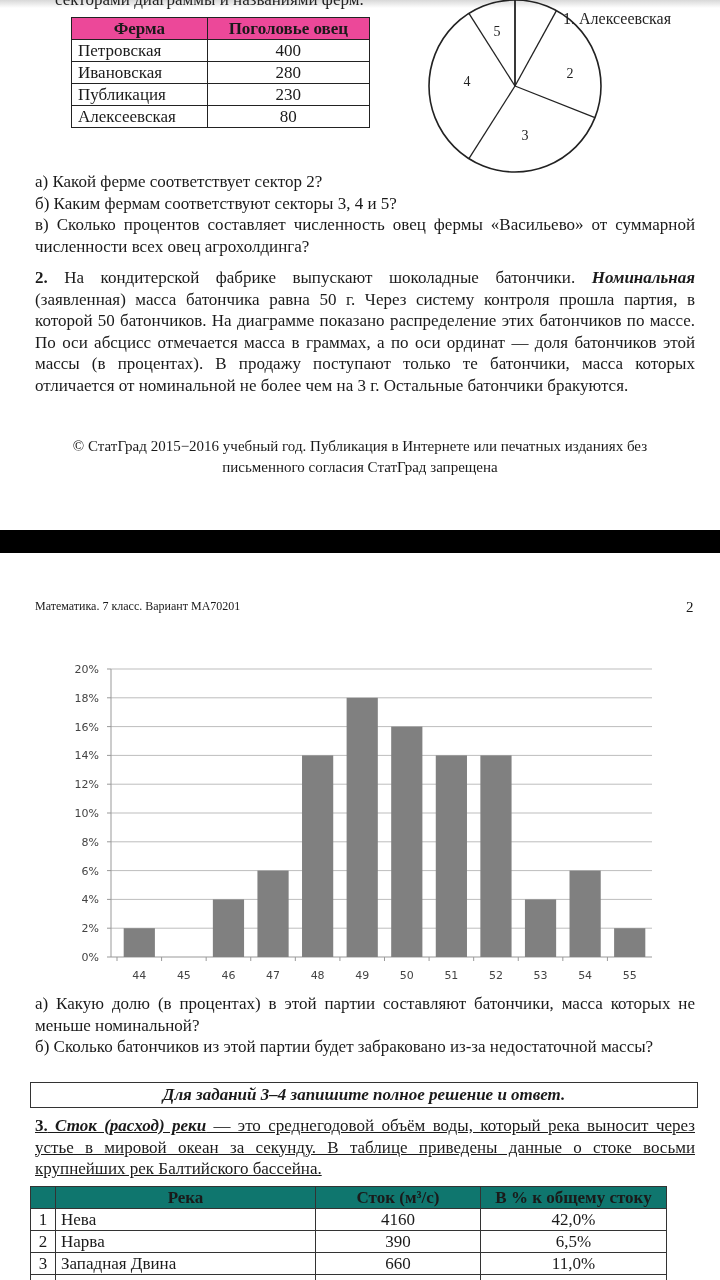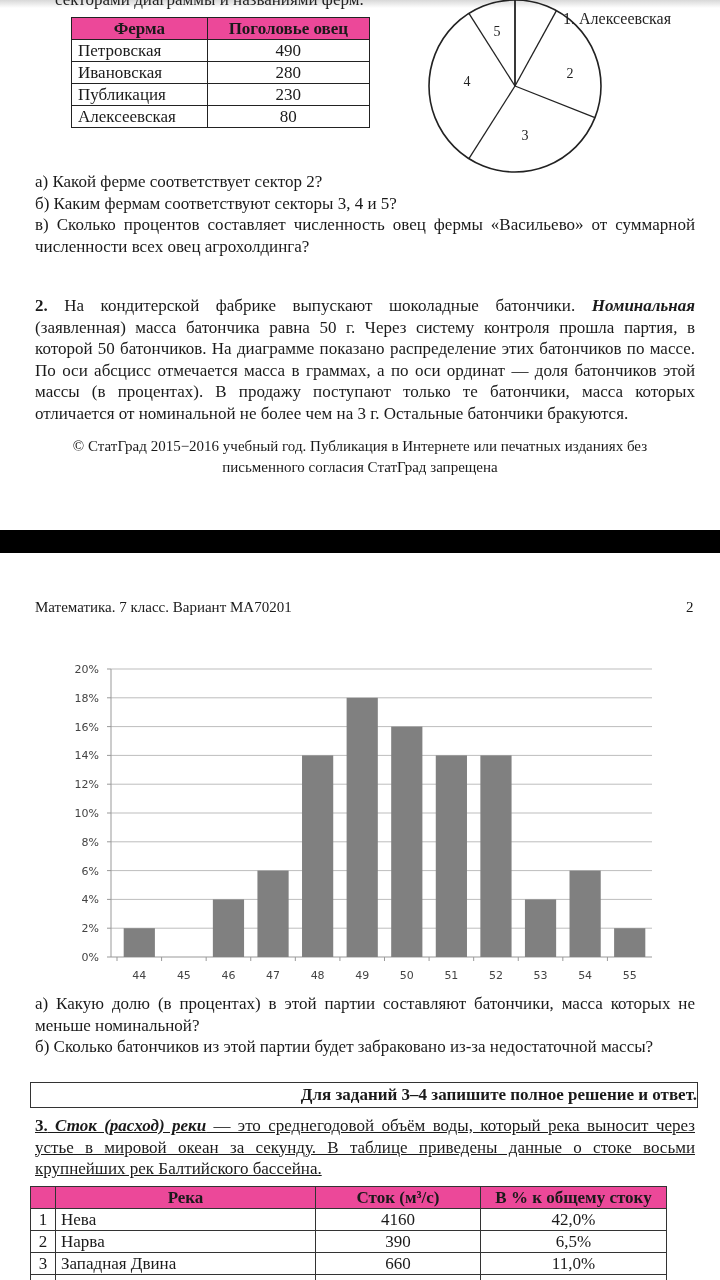"490" td.num { text: 490 -> 400 }
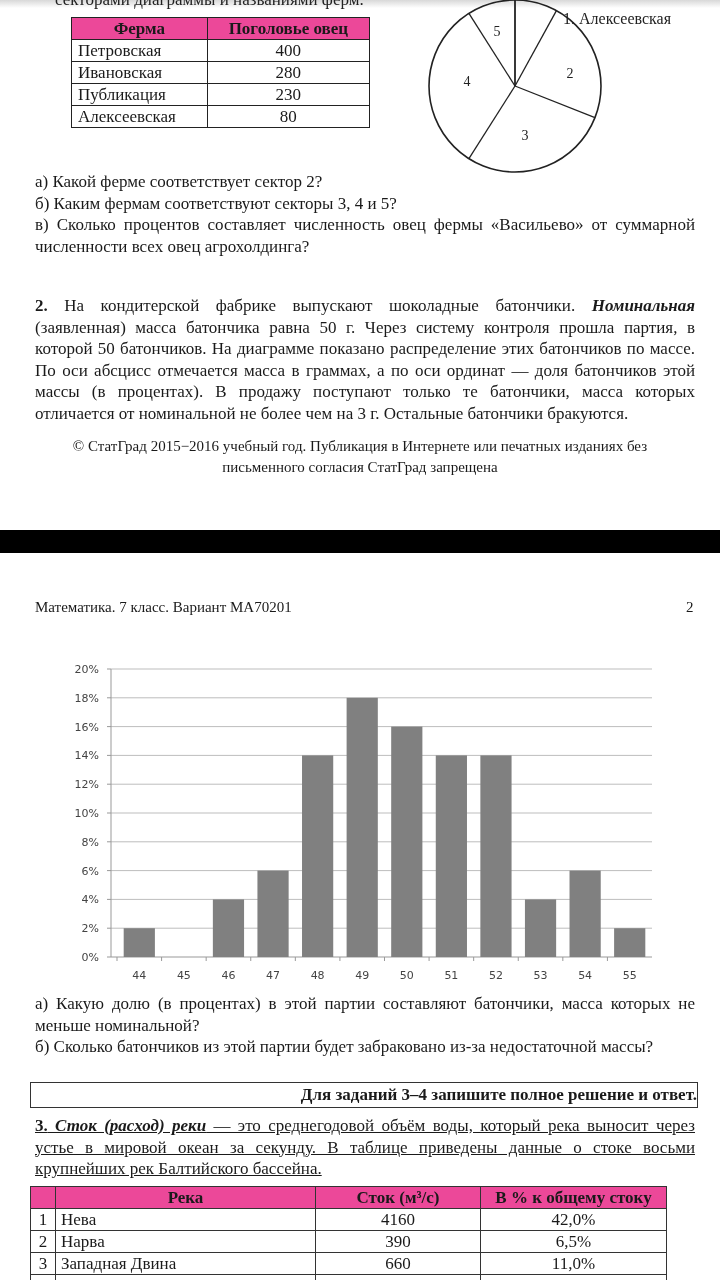"2. На кондитерской фабрике выпускают" div.abs { margin-top: 28px -> none }
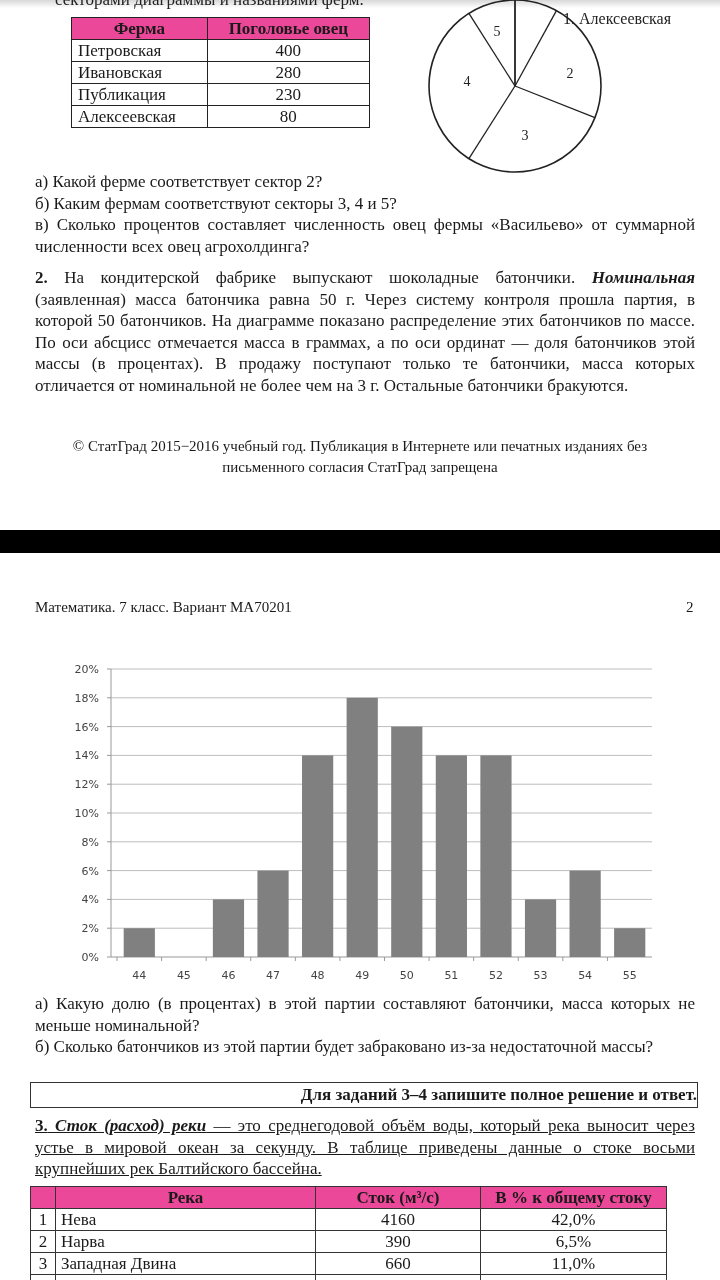"Математика. 7 класс. Вариант МА70201" .header { font-size: 15px -> 12px }
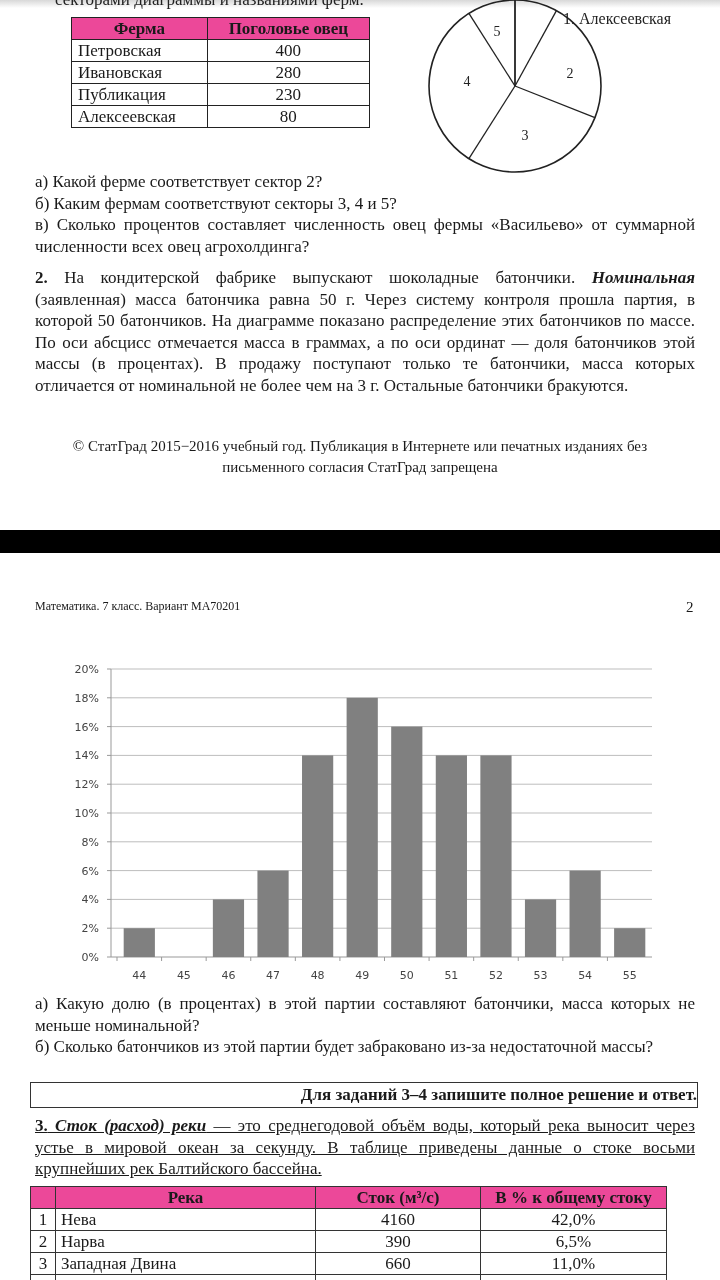"Для заданий 3–4 запишите полное" .boxnote { font-style: none -> italic; text-align: right -> center }
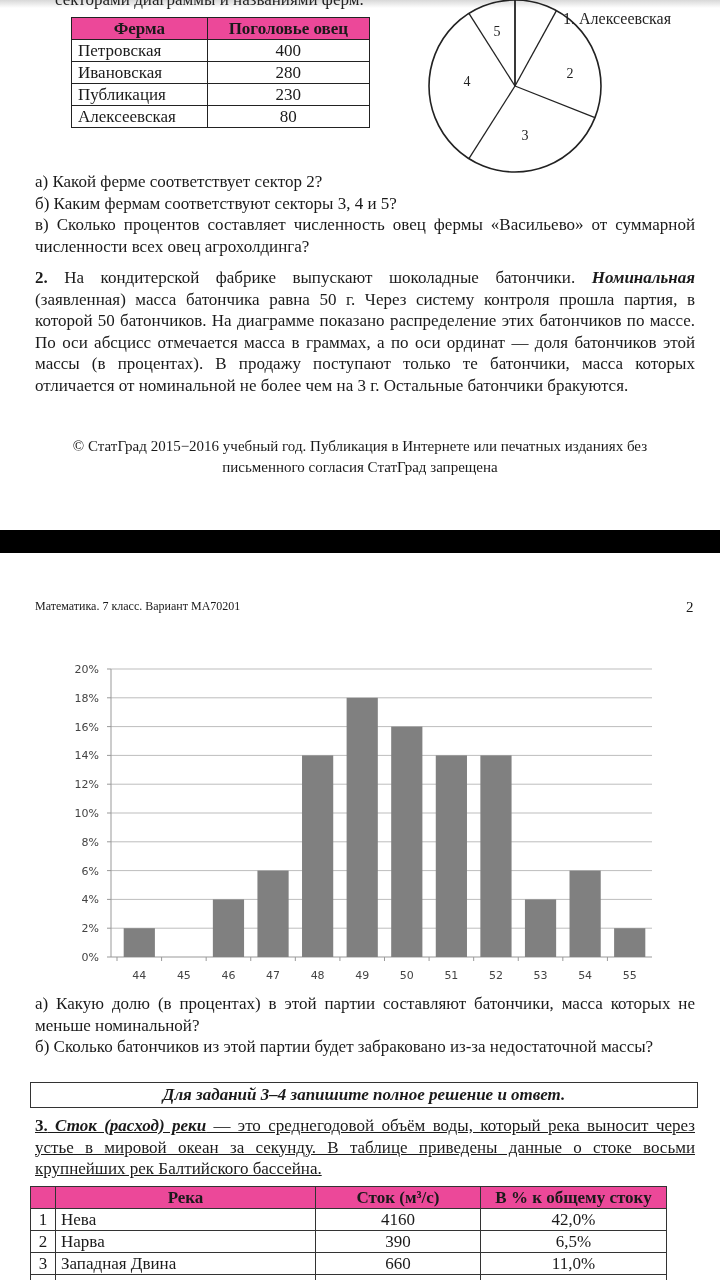"Река" table.river th { background: #ec4899 -> #0f766e }
